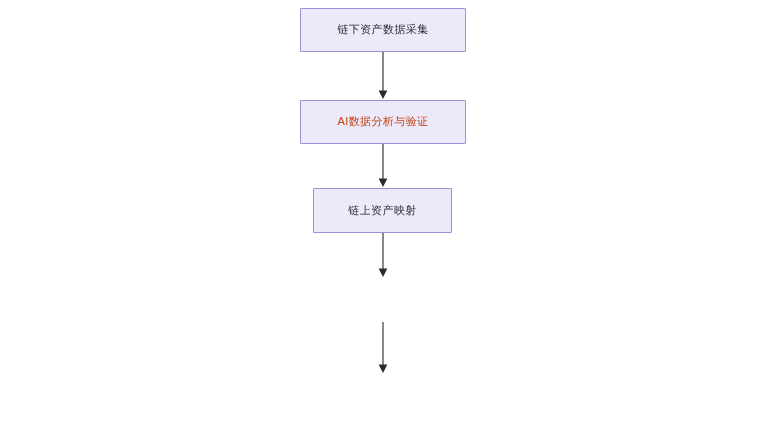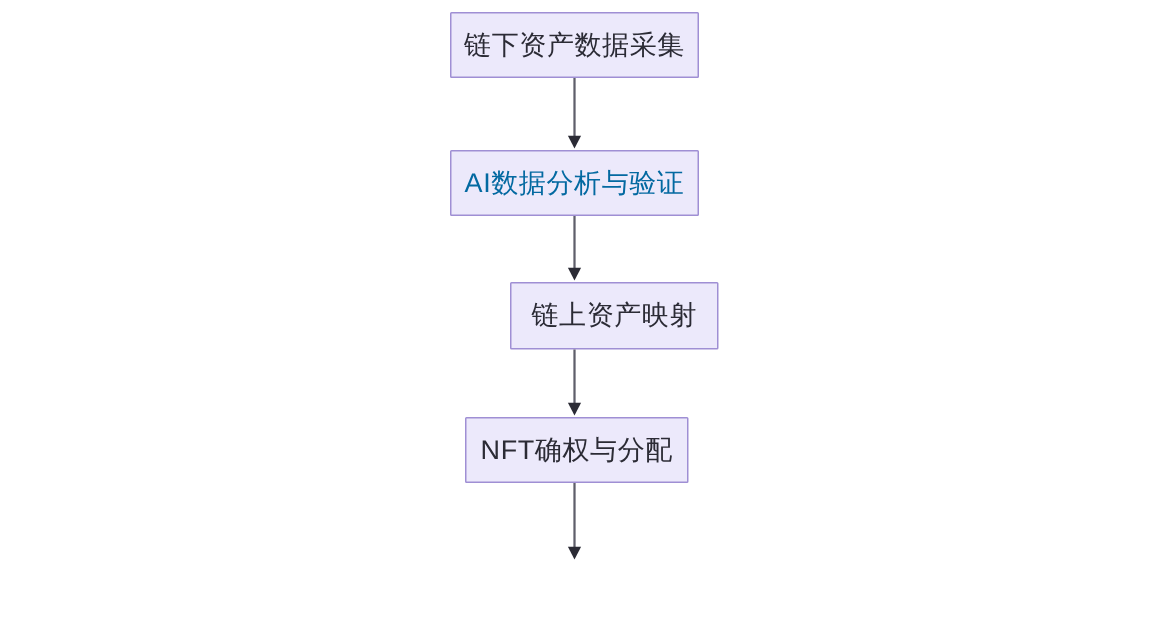"链下资产数据采集" .flow-node { font-size: 18px -> 11px }
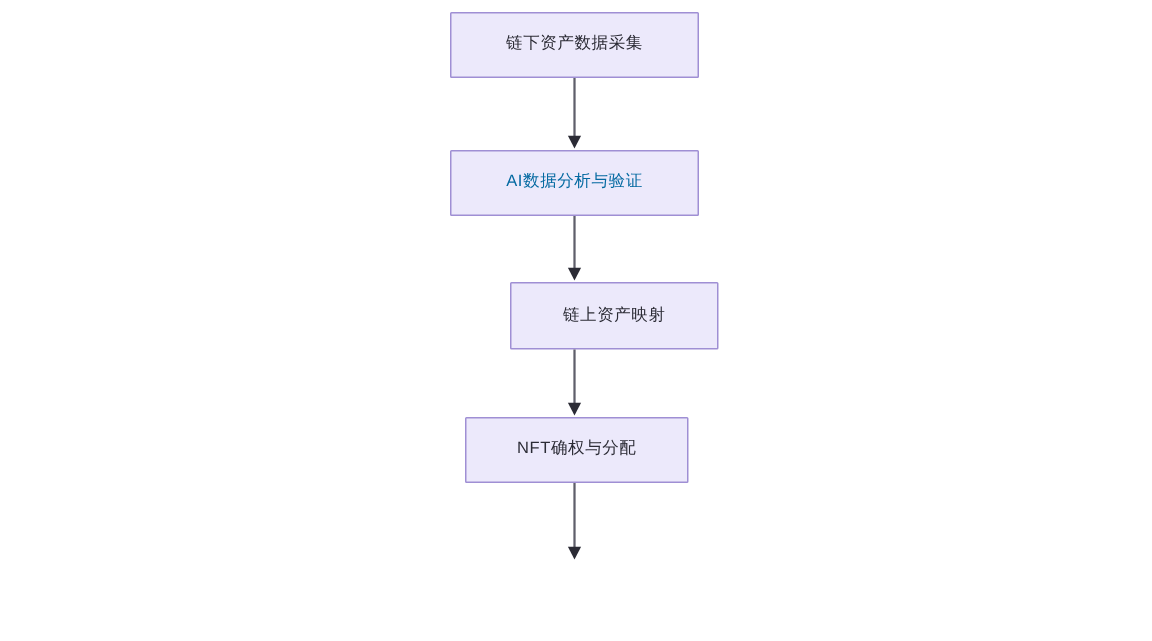"AI数据分析与验证" div.flow-node { color: #0369a1 -> #c2410c }
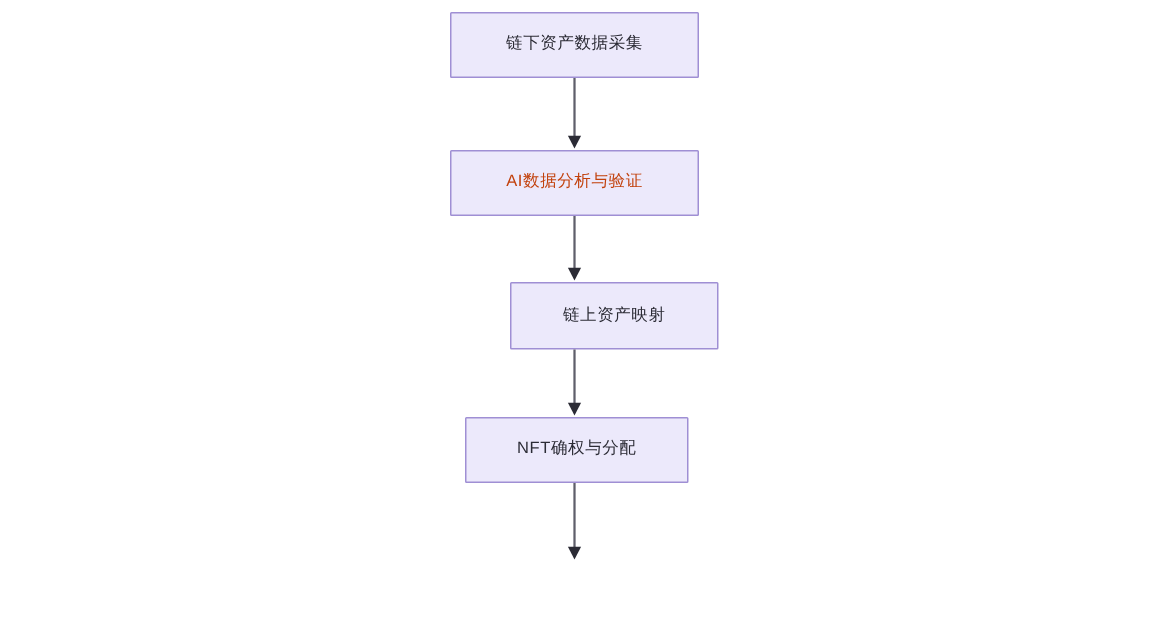"链上资产映射" div.flow-node { margin-left: 27px -> none }
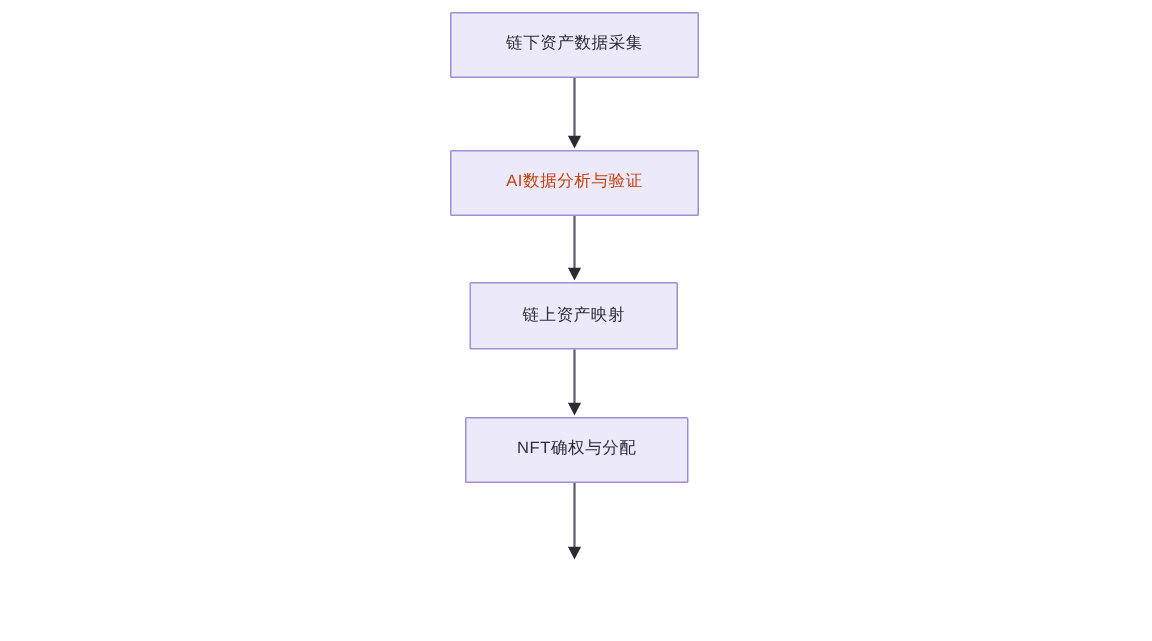"NFT确权与分配" div.flow-node { html: <div> <span>NFT确权与分配</span> </div> -> none }
